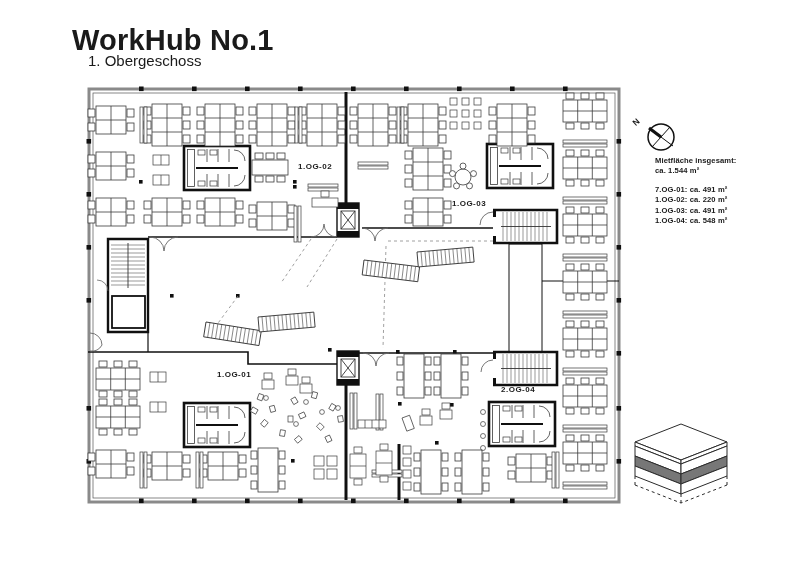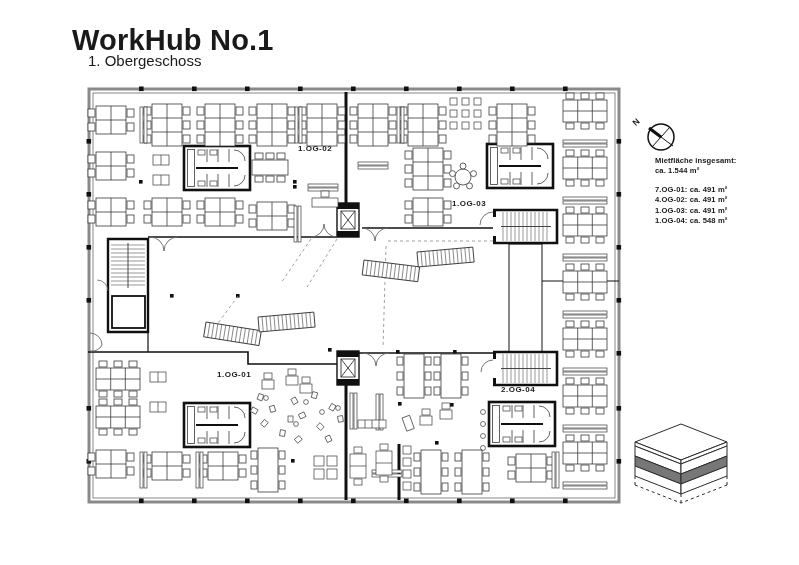"1.OG-02" div.abs { top: 144px -> 162px }
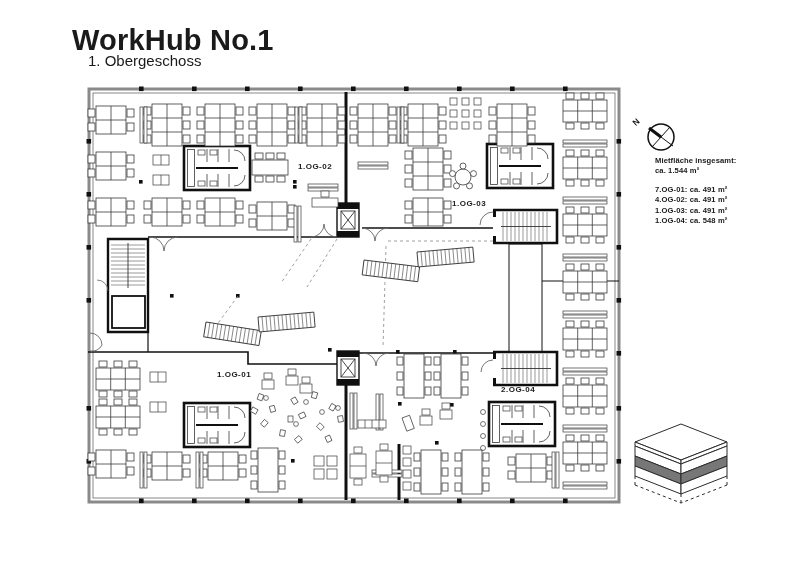"4.OG-02: ca. 491 m²" div { text: 4.OG-02: ca. 491 -> 1.OG-02: ca. 220 }
